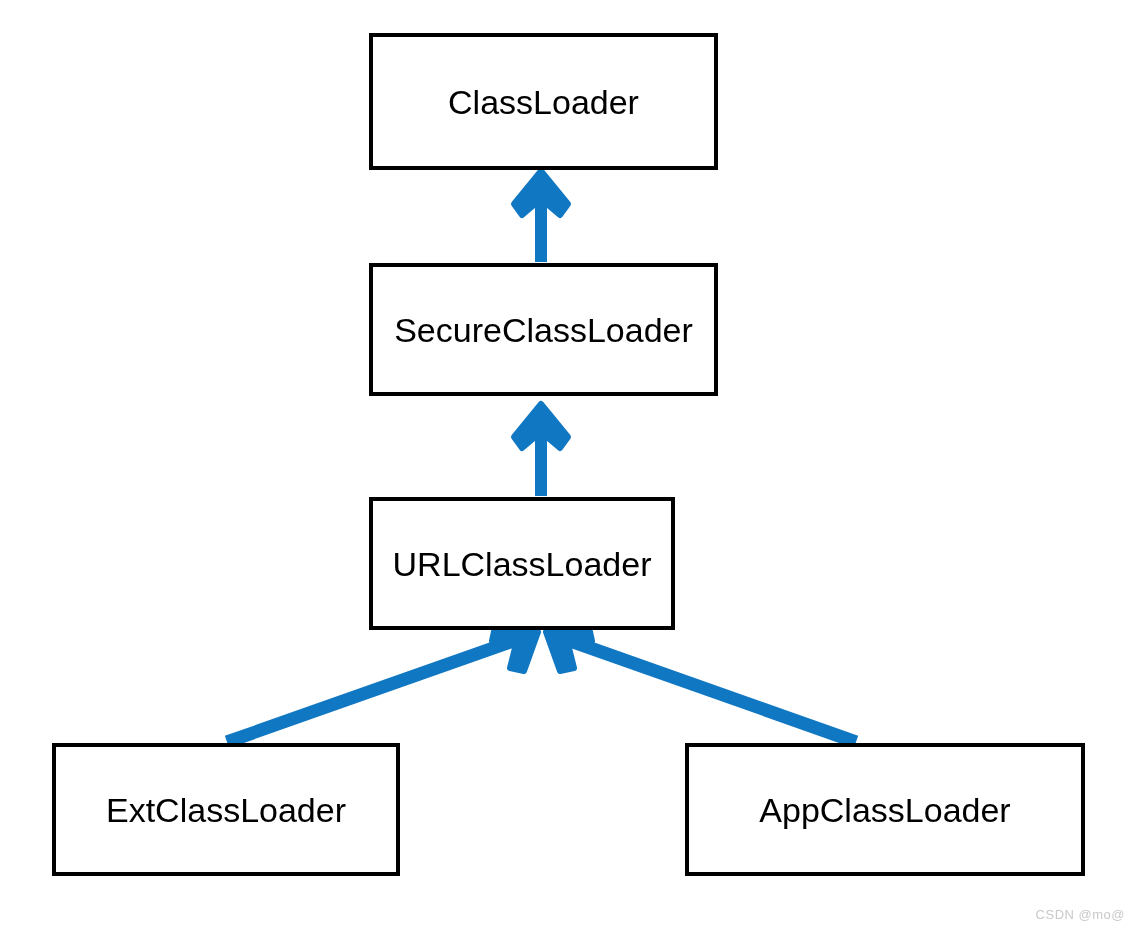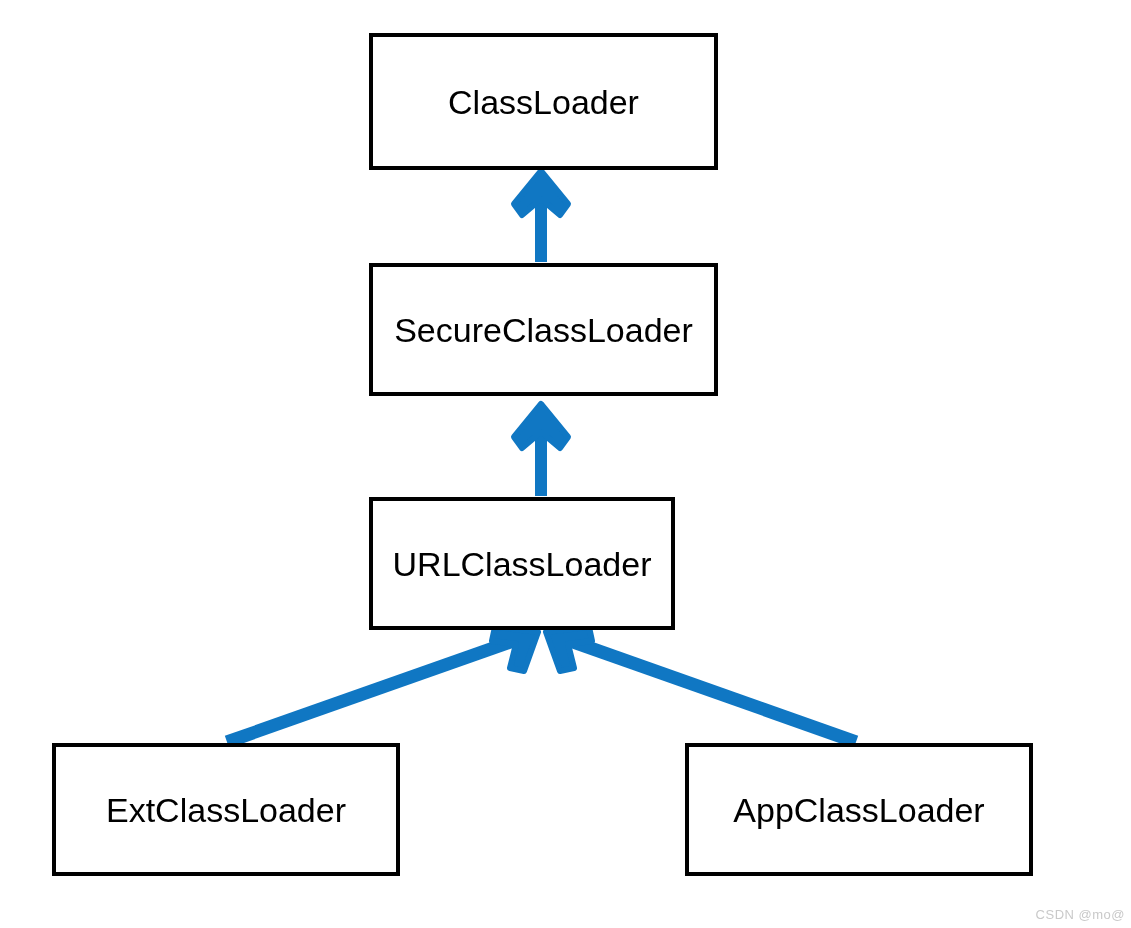"AppClassLoader" #box-appclassloader { width: 348px -> 400px }
